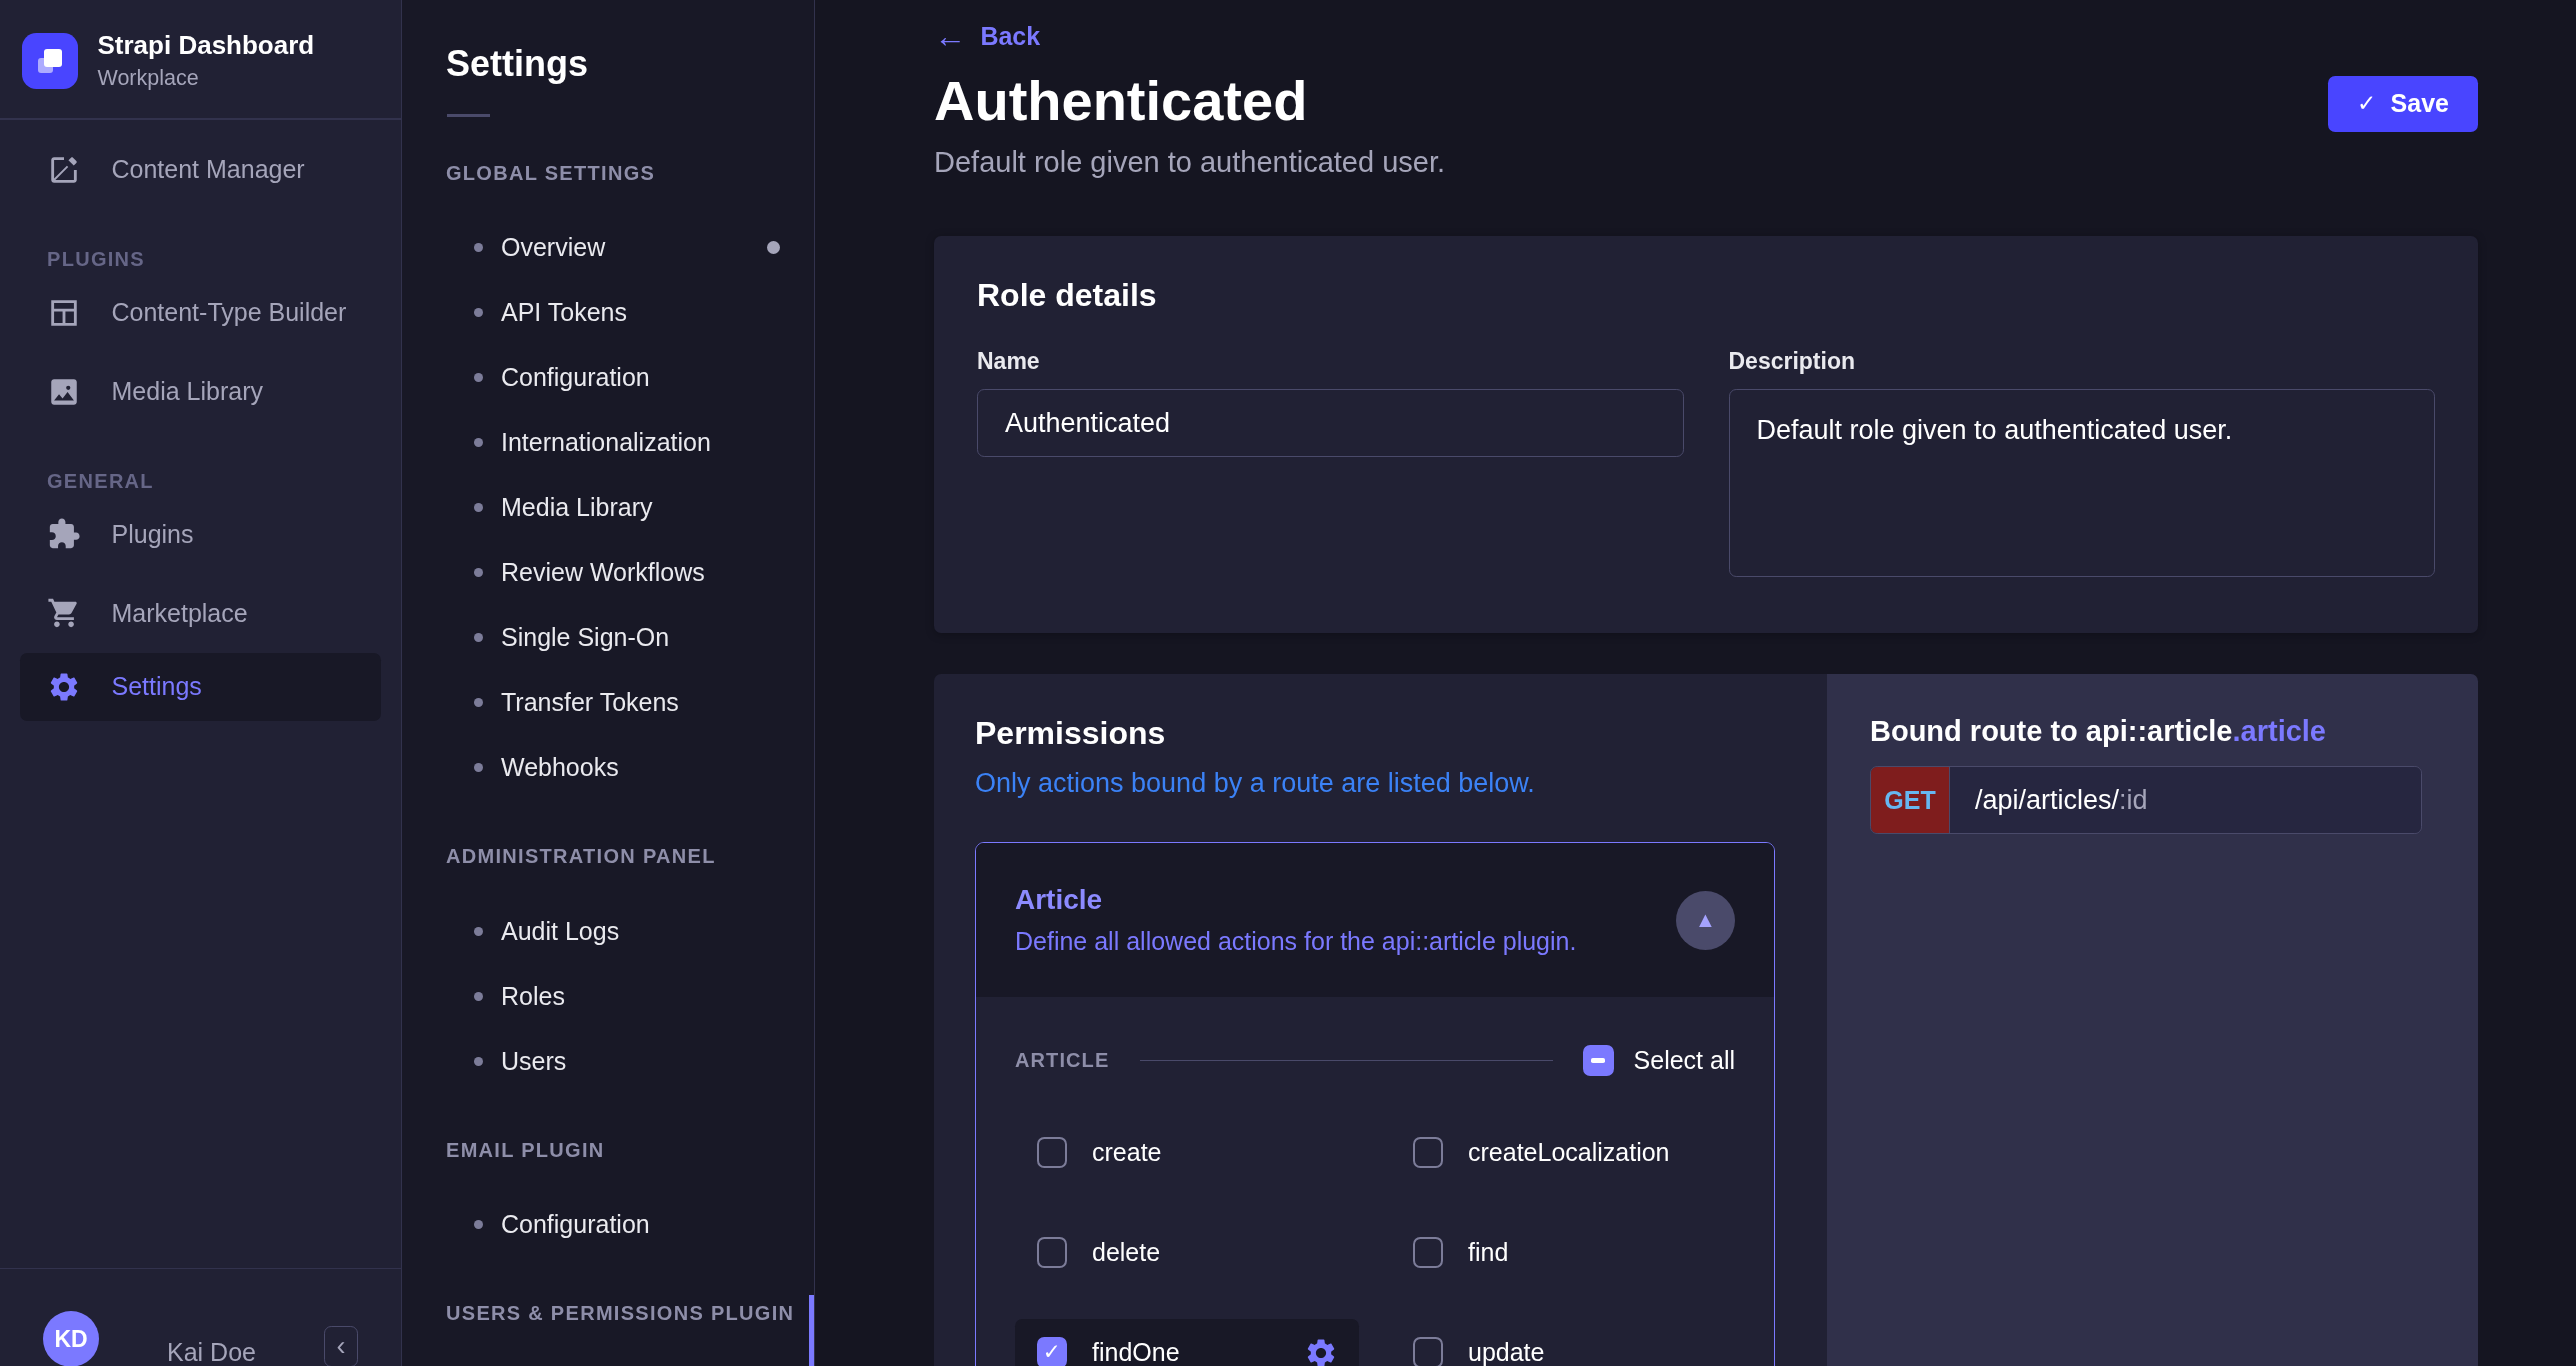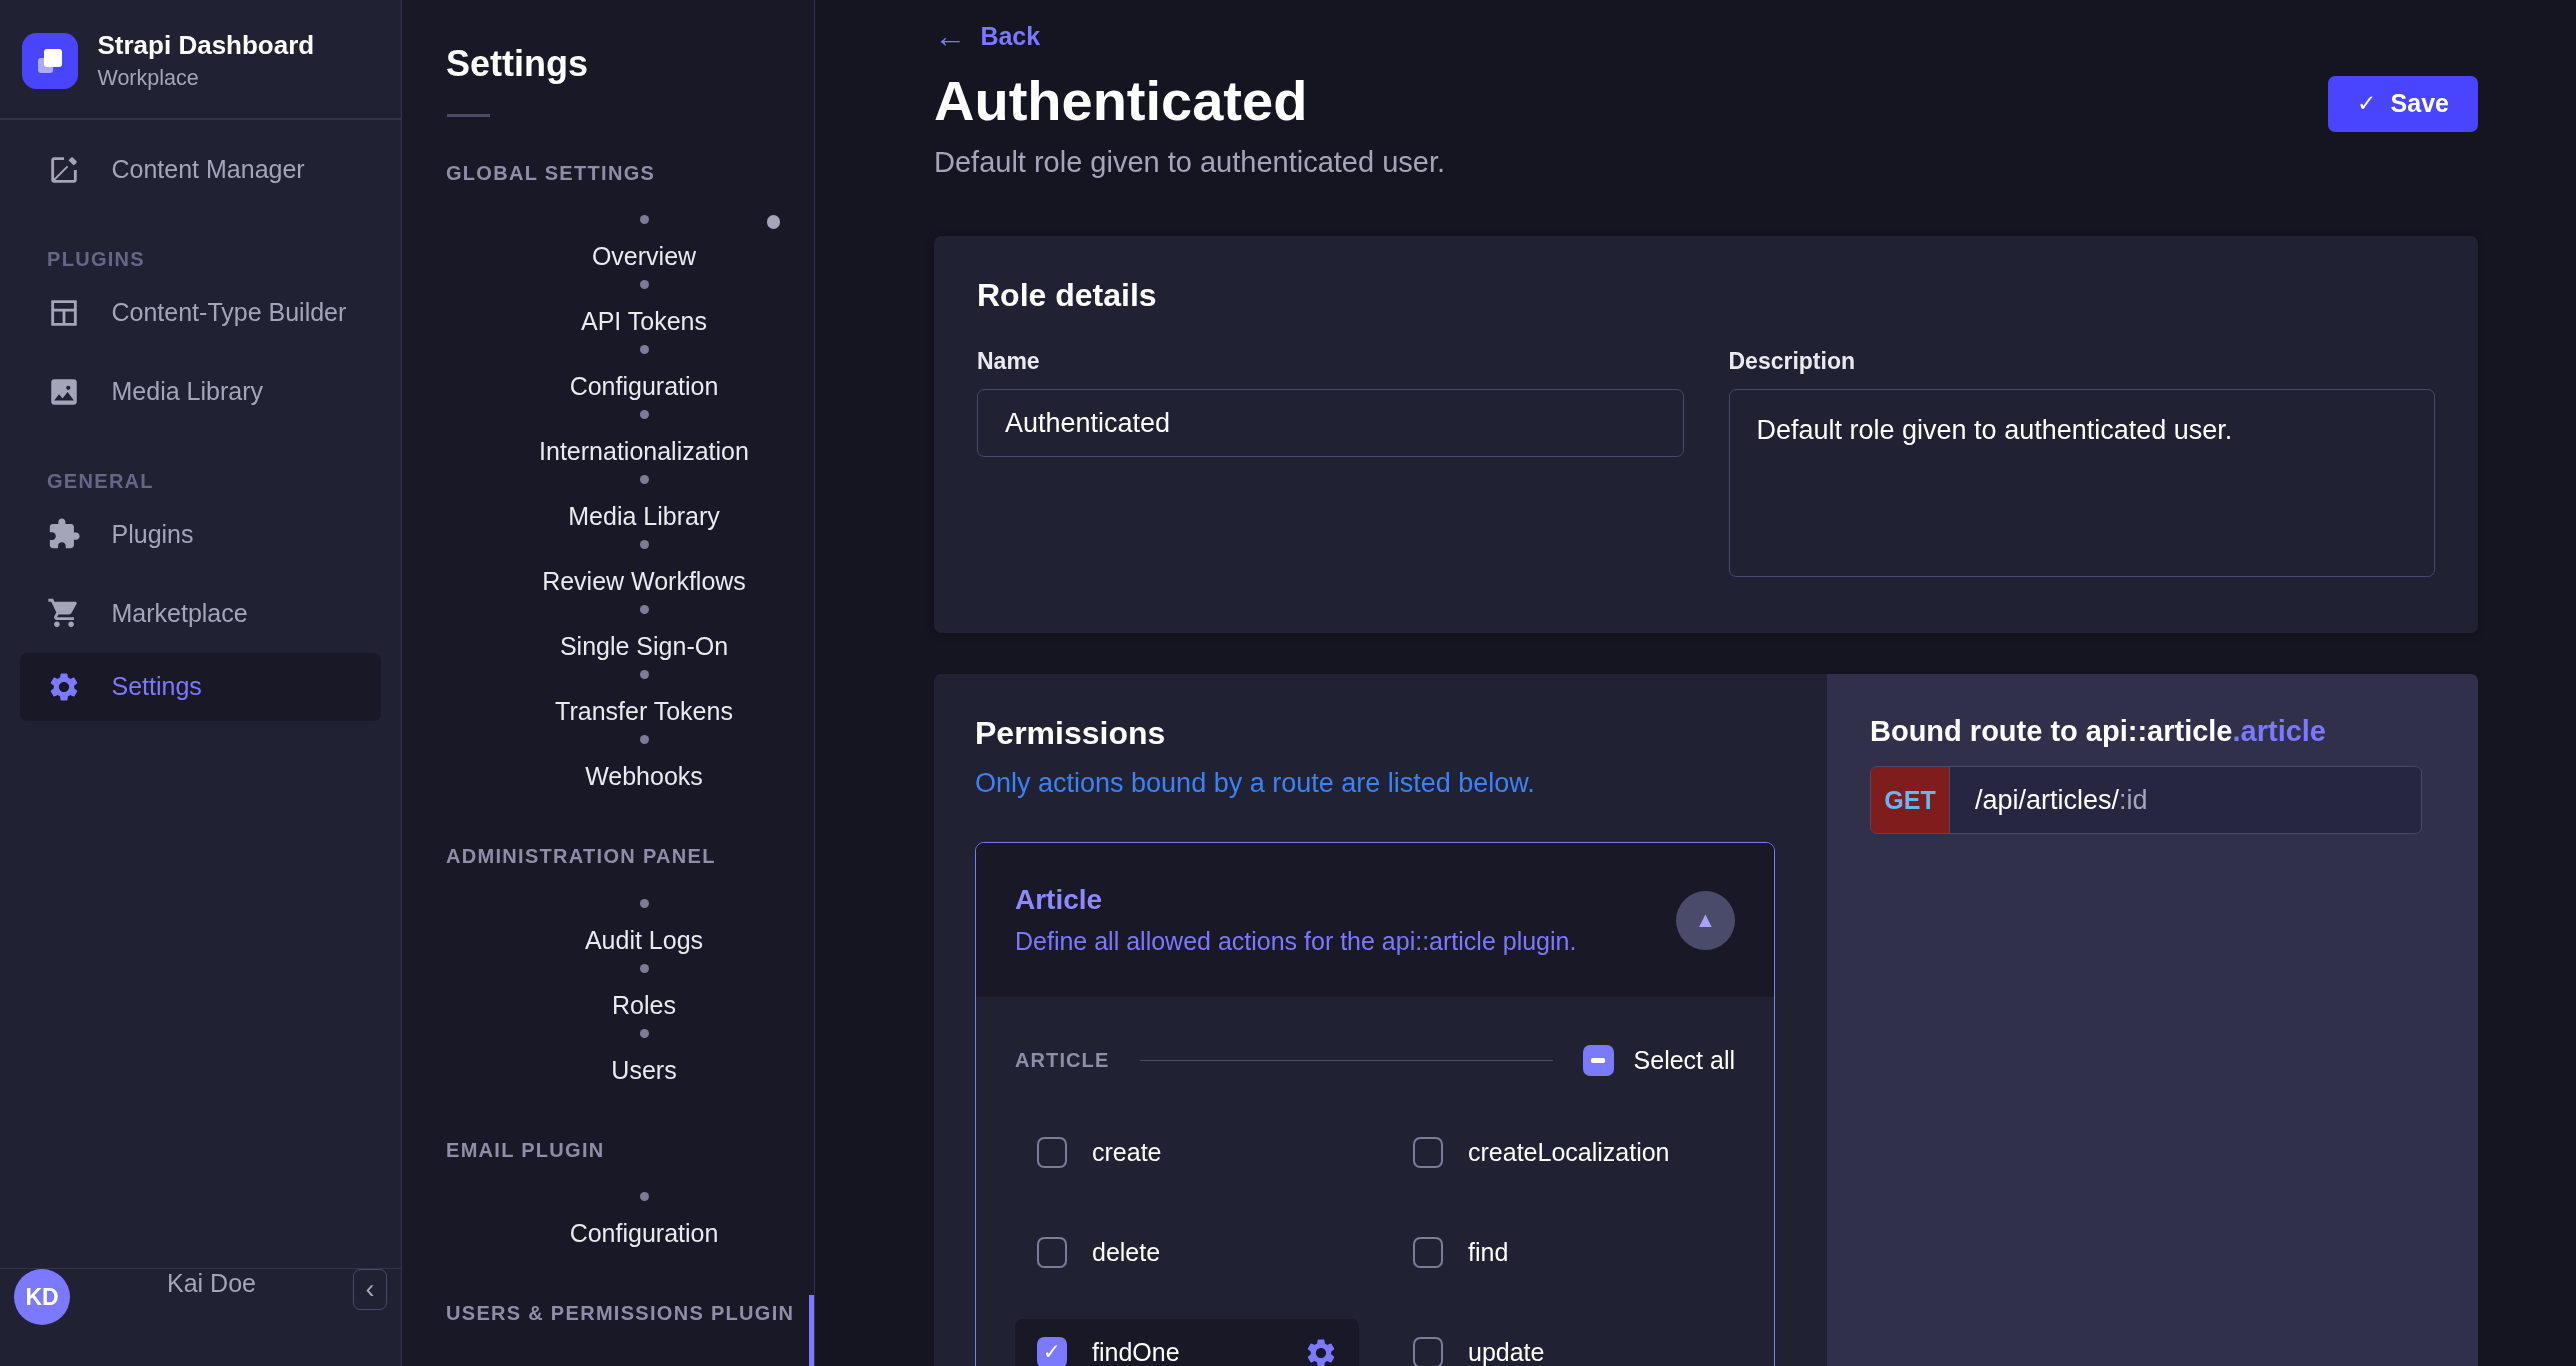"Overview" .subnav li { flex-direction: column -> none }
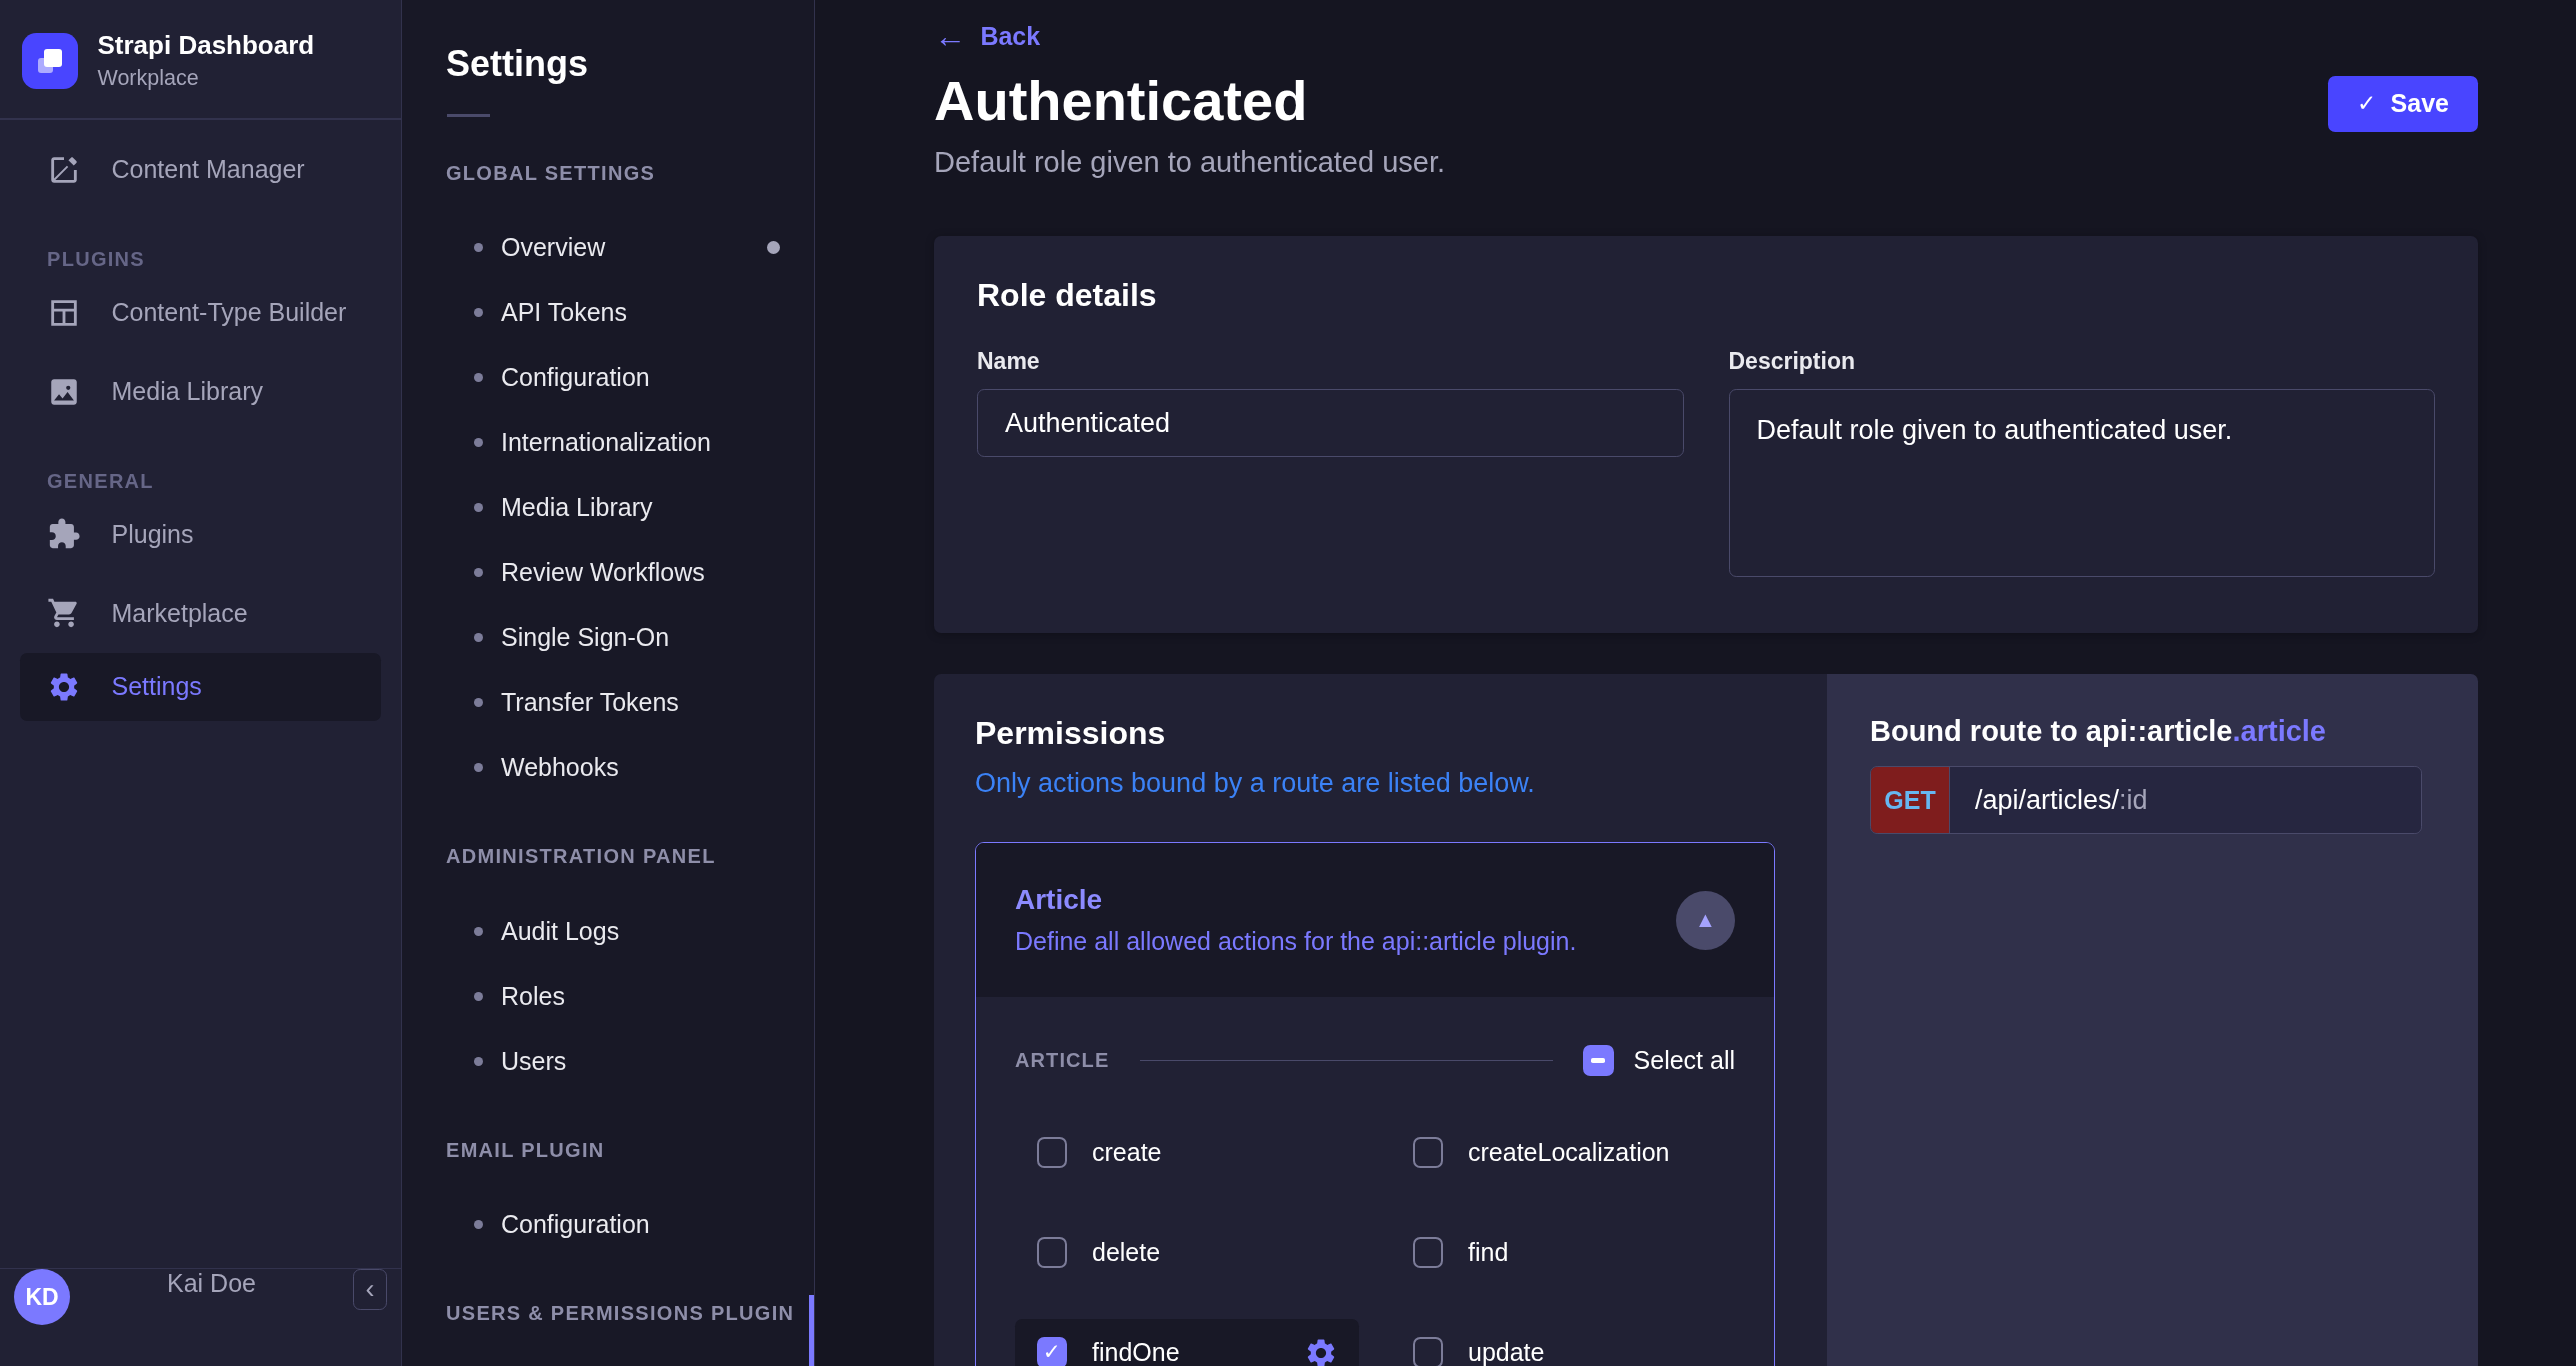"KD" .m-user { align-items: flex-start -> flex-end; padding: 0 14px -> 0 43px }
